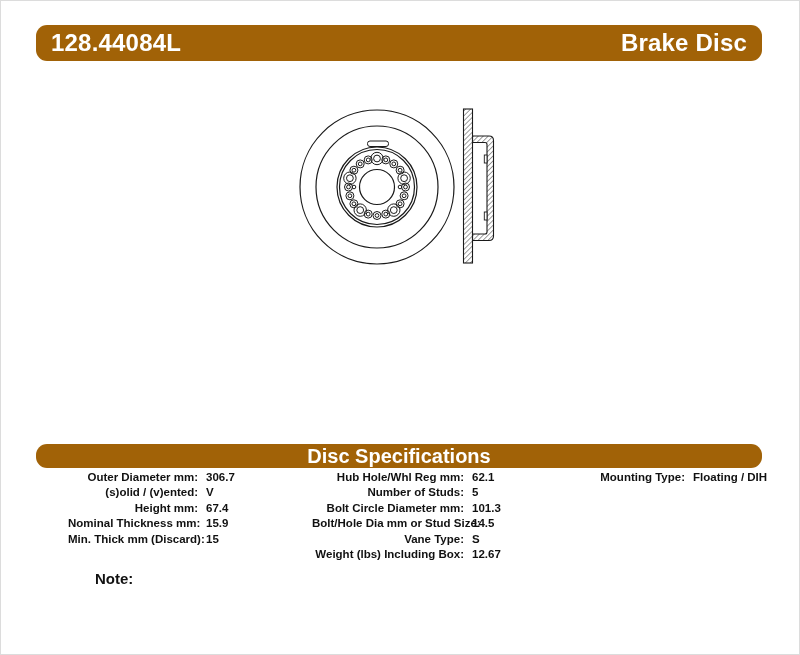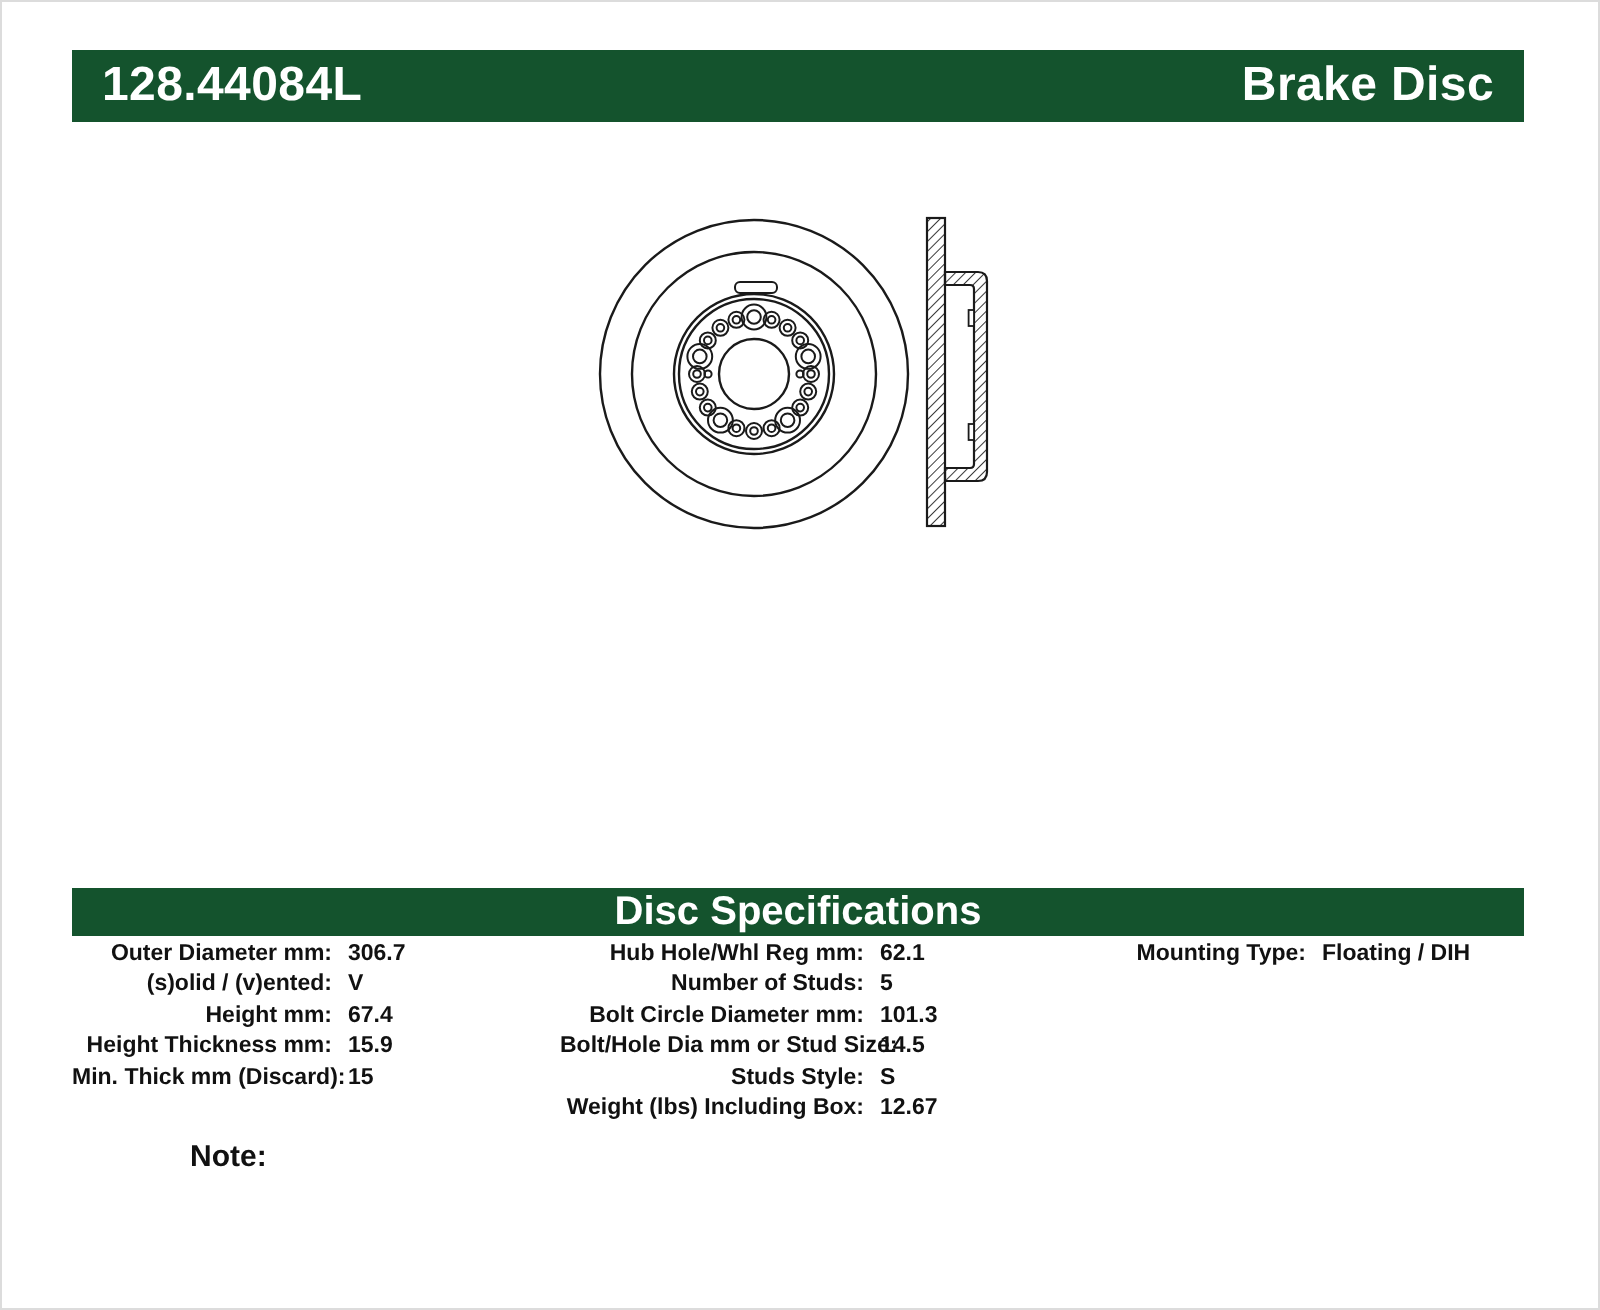"128.44084L" .bar { background: #14532d -> #a16207; border-radius: none -> 11px }
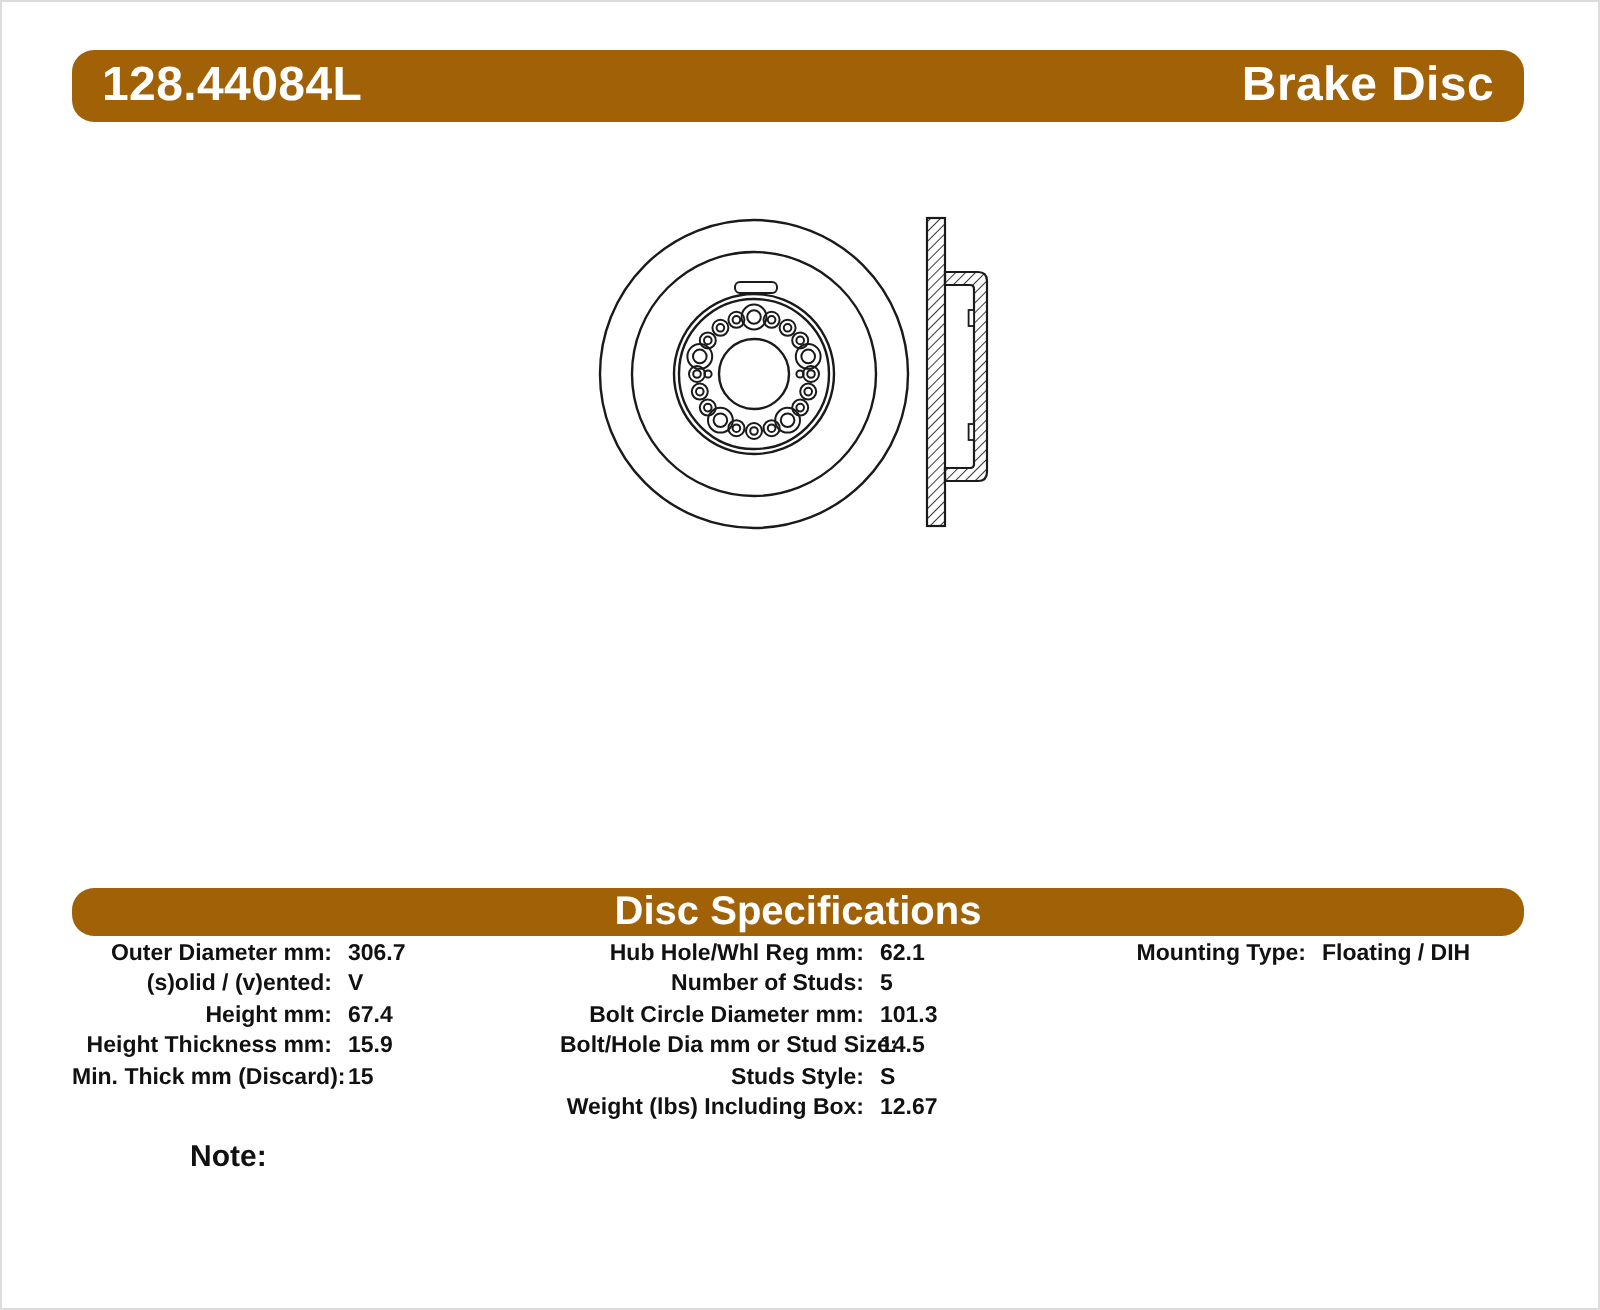"Outer Diameter mm:" .spec-label { margin-left: none -> 32px }
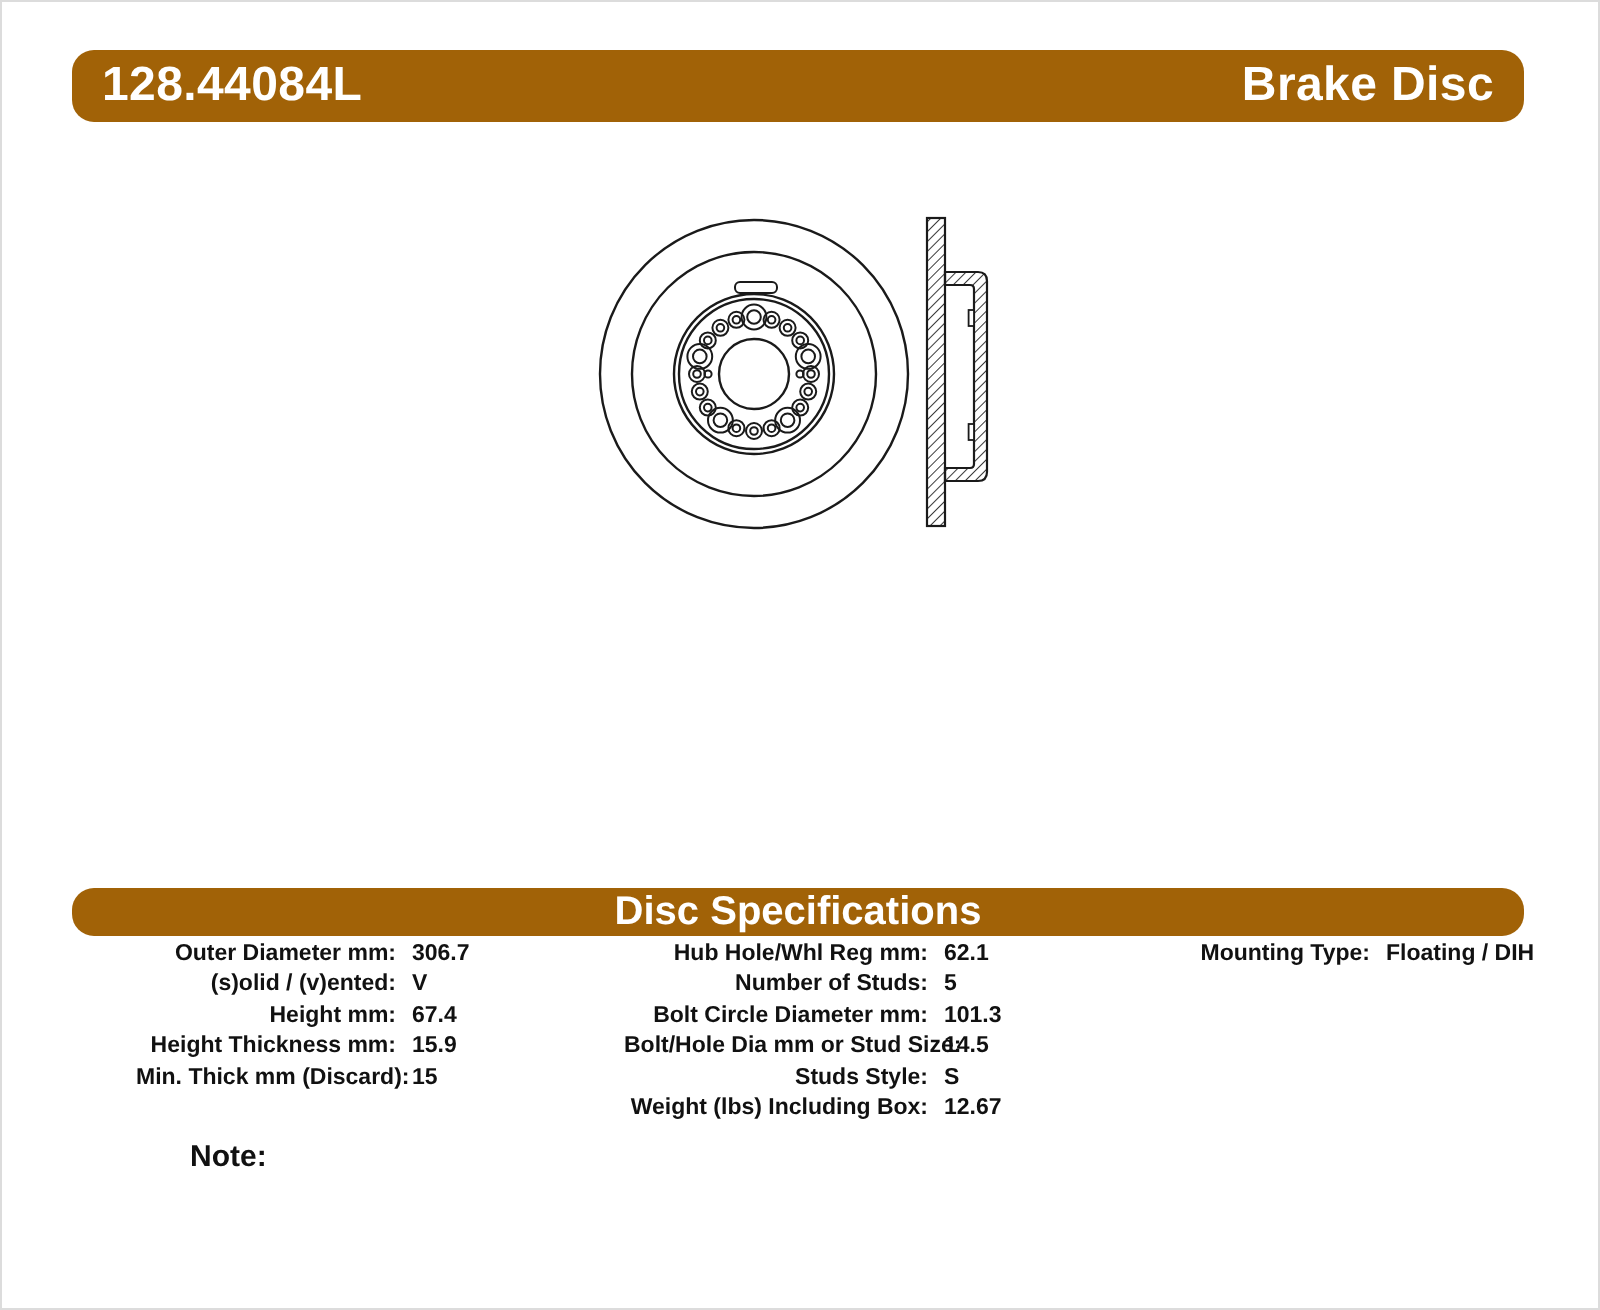"Height Thickness mm:" span.spec-label { text: Height -> Nominal }
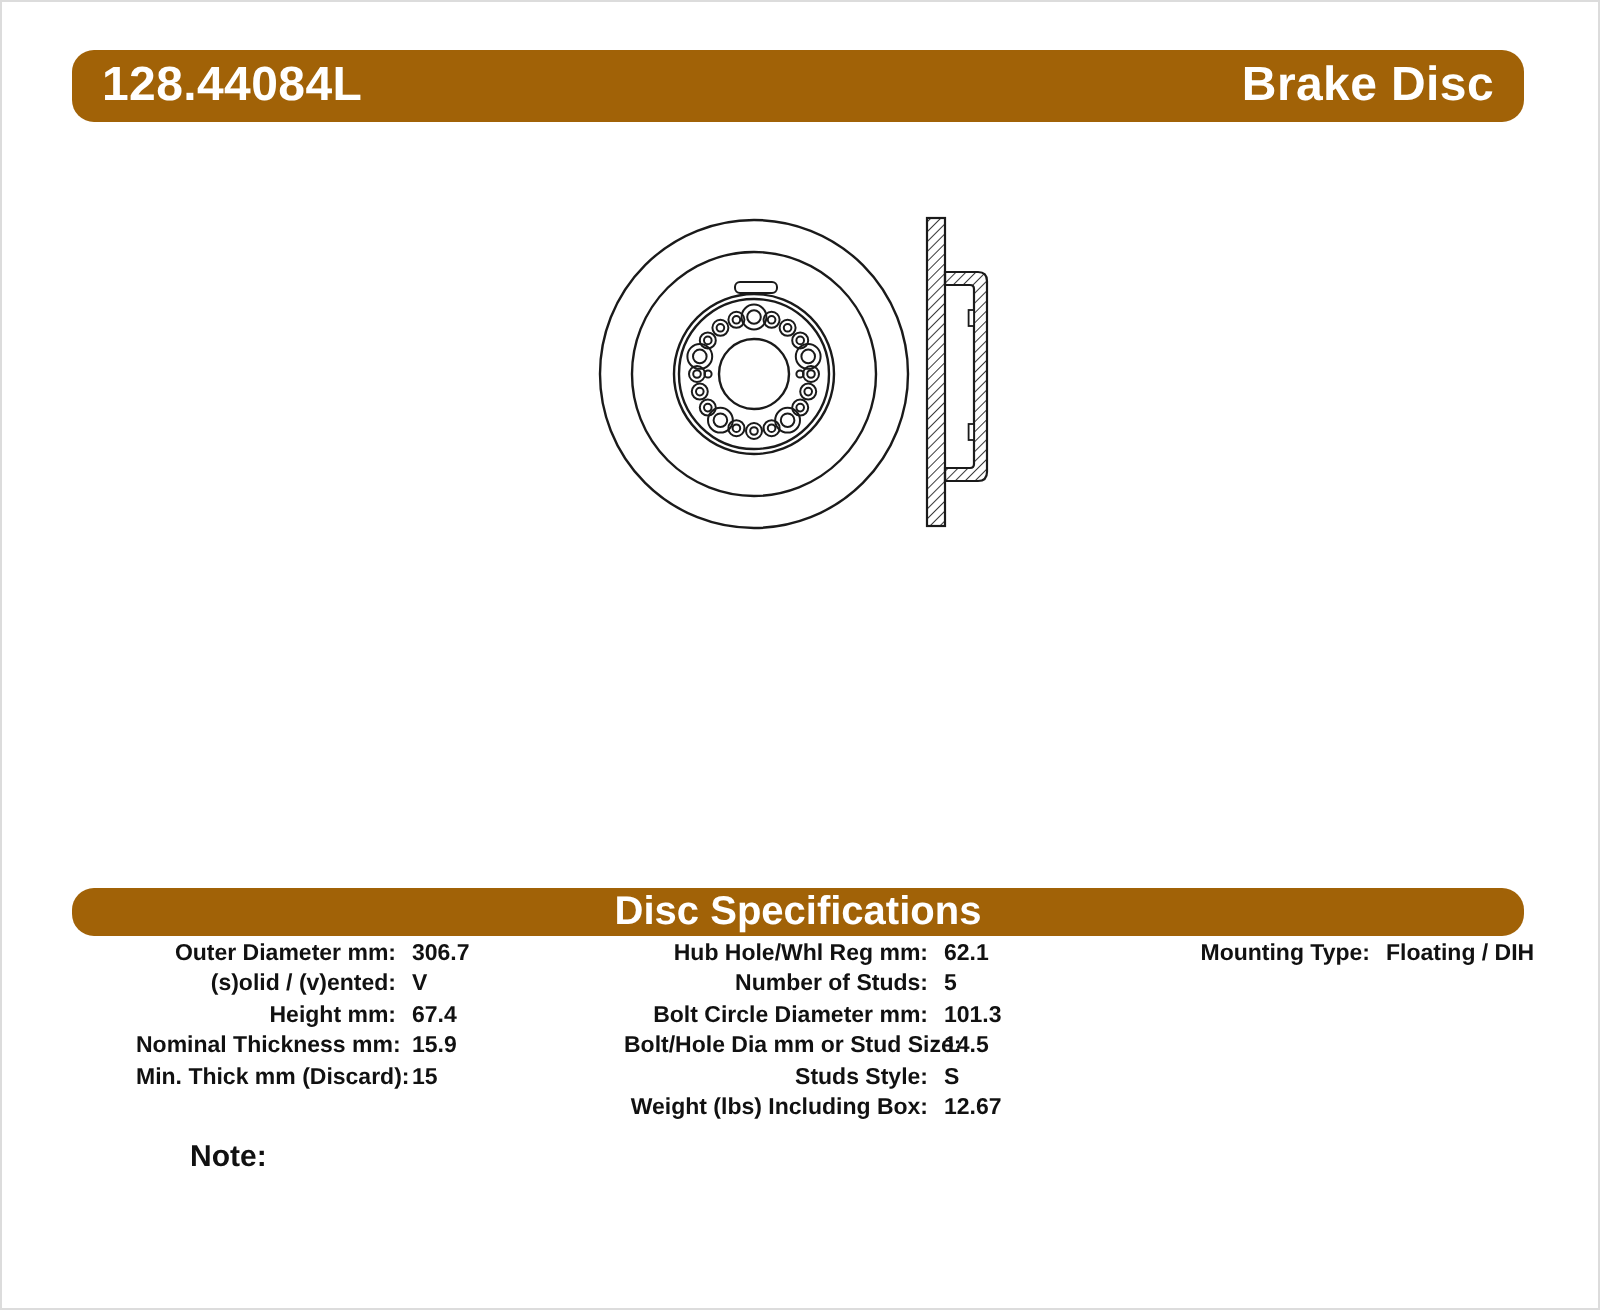"Studs Style:" span.spec-label { text: Studs Style -> Vane Type }
